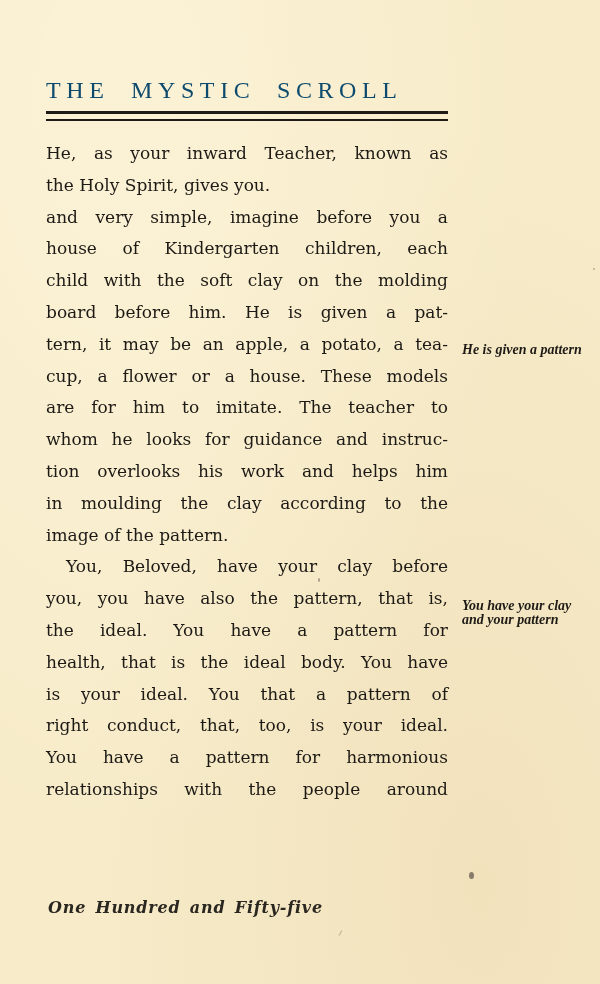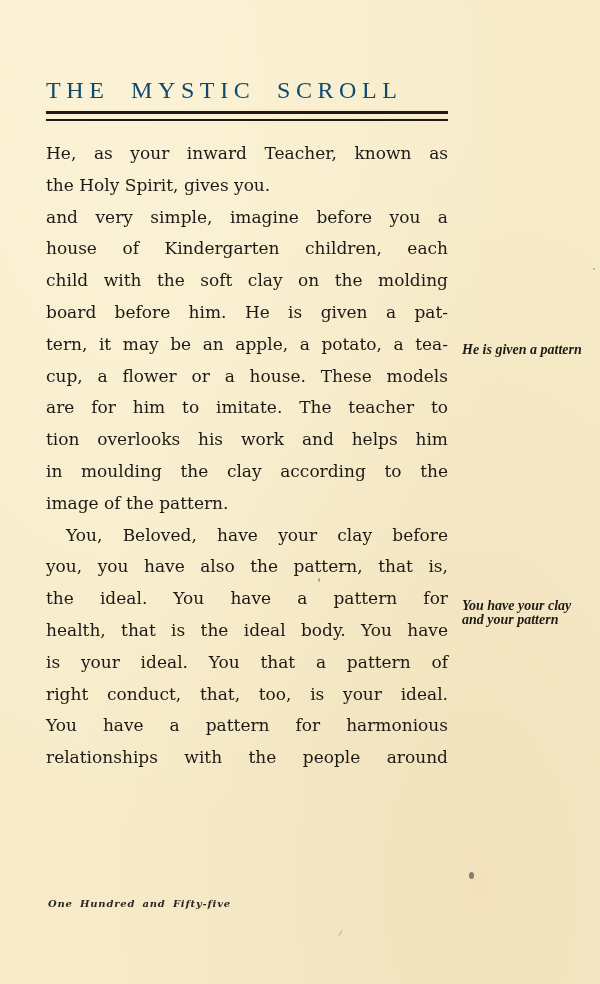"whom he looks for guidance" span.line { html: none -> <span>whom he looks for guidance and instruc-</span> }
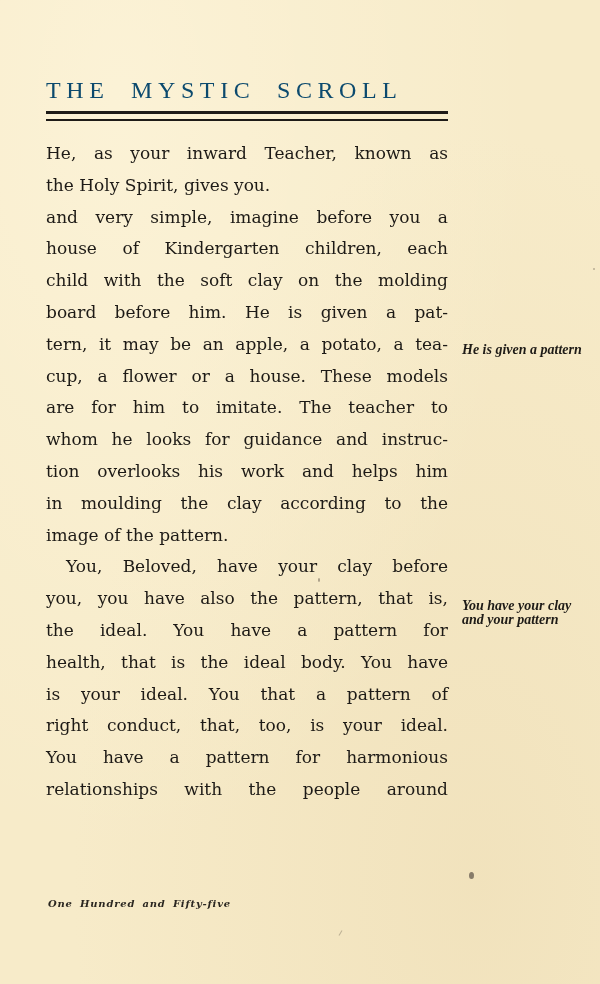"One Hundred and Fifty-five" .folio { font-size: 10px -> 16px }
